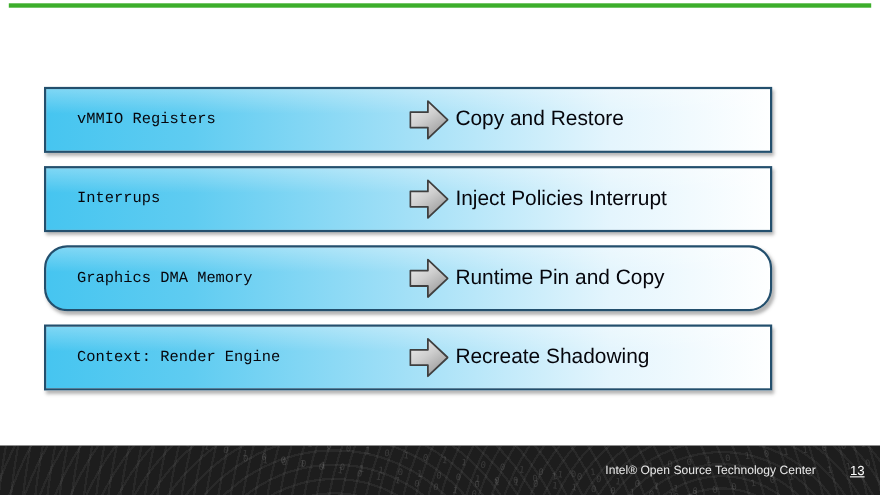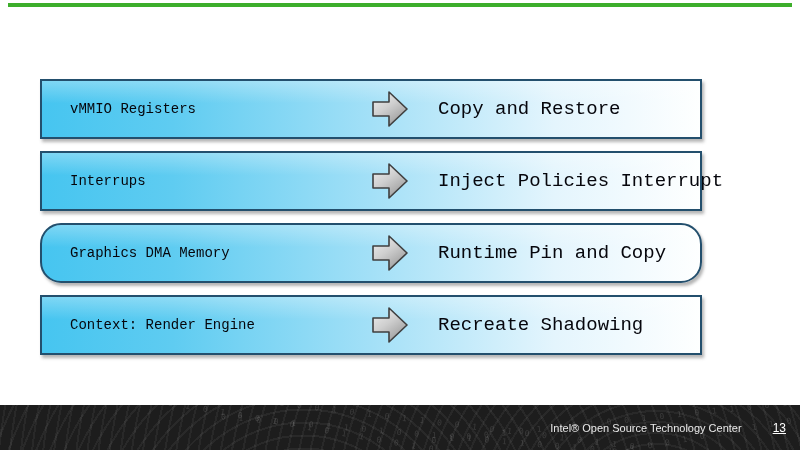"Copy and Restore" .policy-label { font-family: Liberation Mono, monospace -> Liberation Sans, sans-serif; left: 396px -> 372px }
